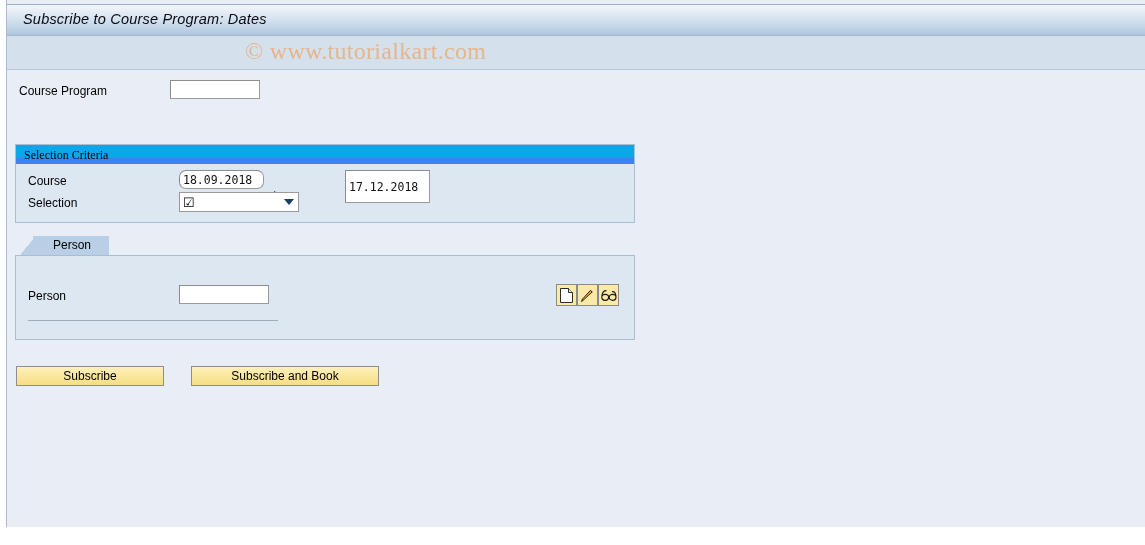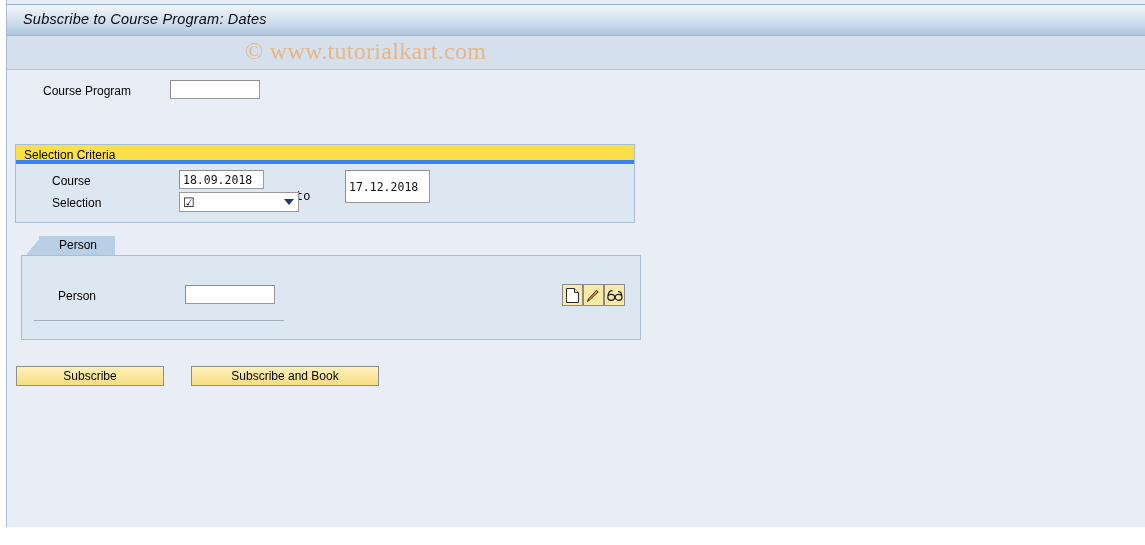"Course Program" .fld-label { margin-left: 24px -> none }
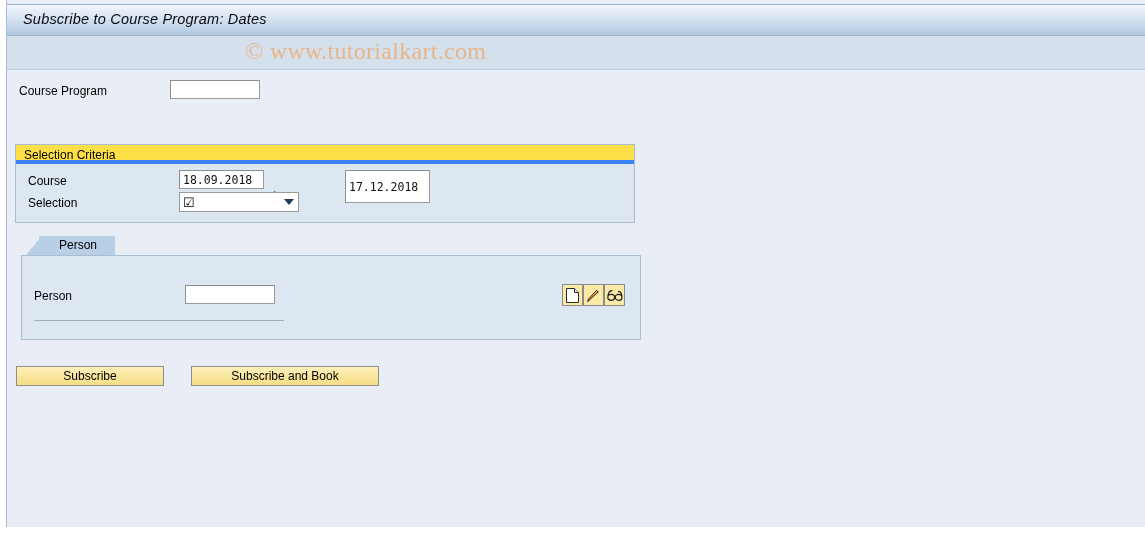"Selection Criteria" #selection-panel-header { background: #fde047 -> #0ea5e9; border-bottom: 4px solid #3b82f6 -> 6px solid #3b82f6; font-family: none -> Liberation Serif, serif }
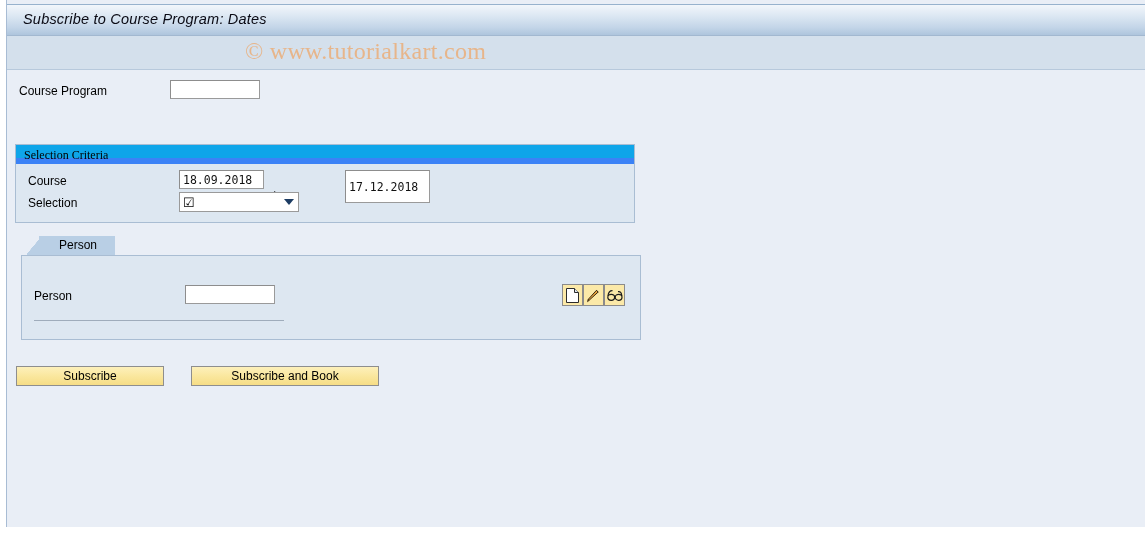"18.09.2018" #period-from-input { border-radius: none -> 7px }
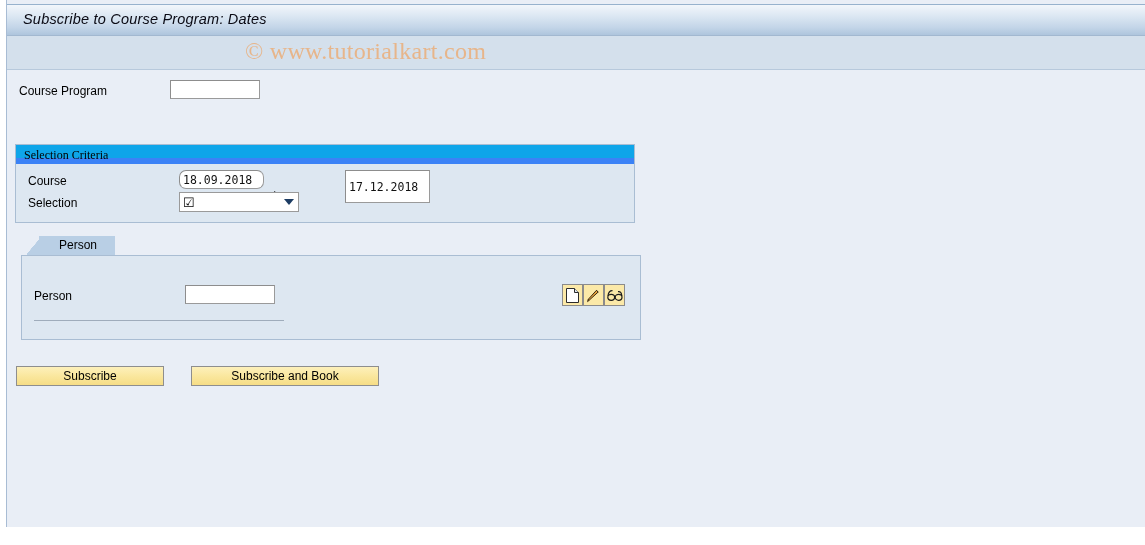"Person" #tabstrip { left: 14px -> 8px }
